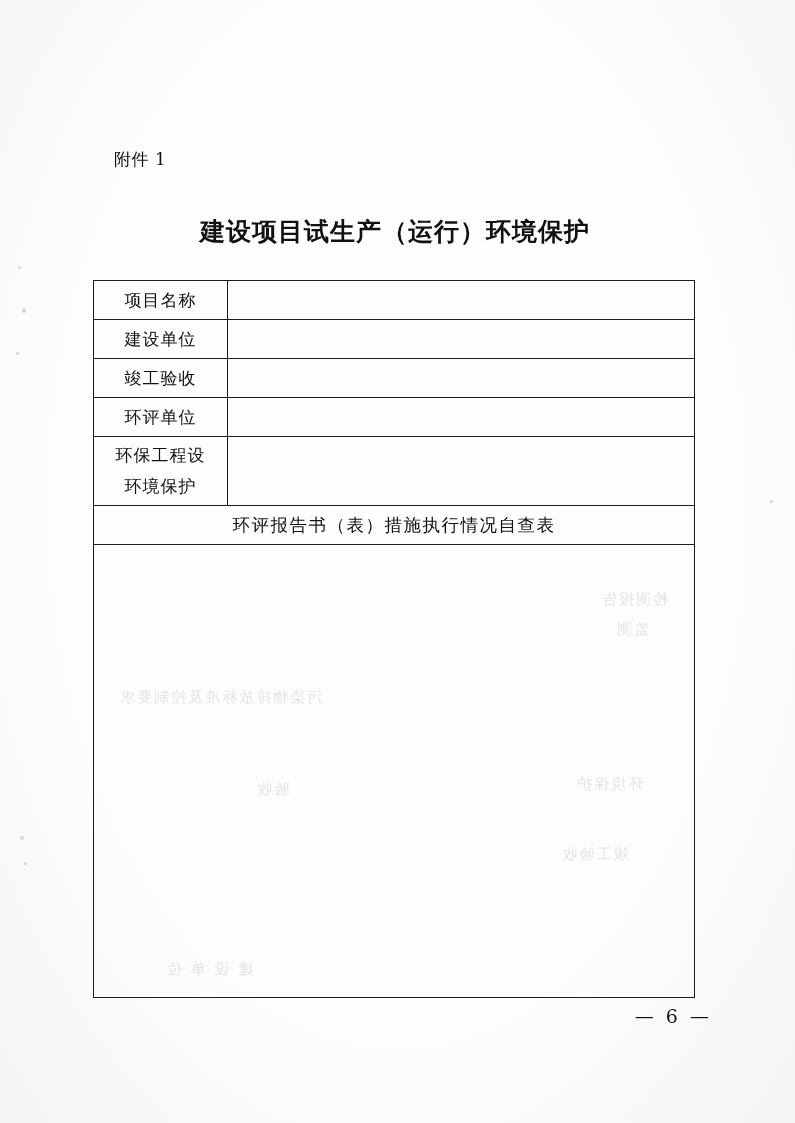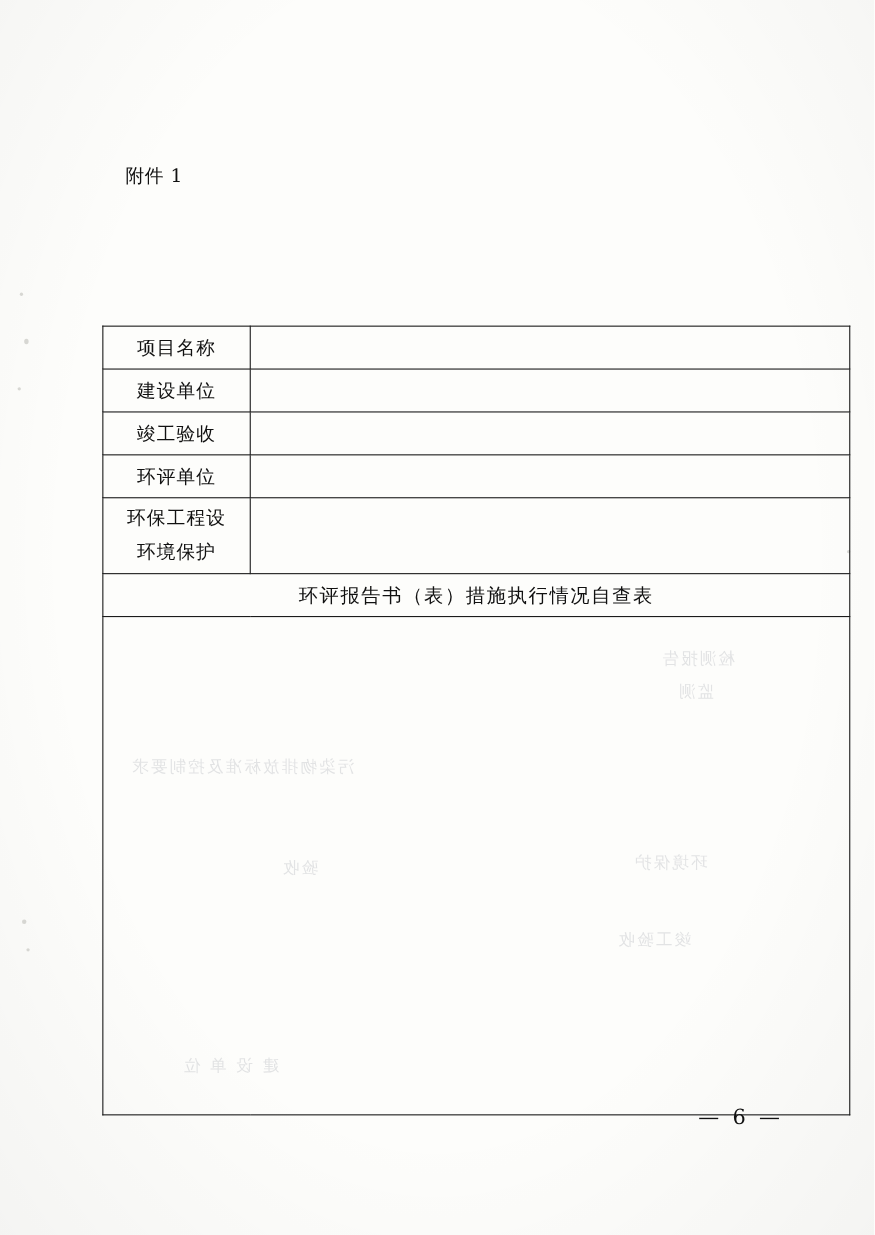"建设项目试生产（运行）环境保护" div.title-line { html: none -> <div>建设项目试生产（运行）环境保护</div> }
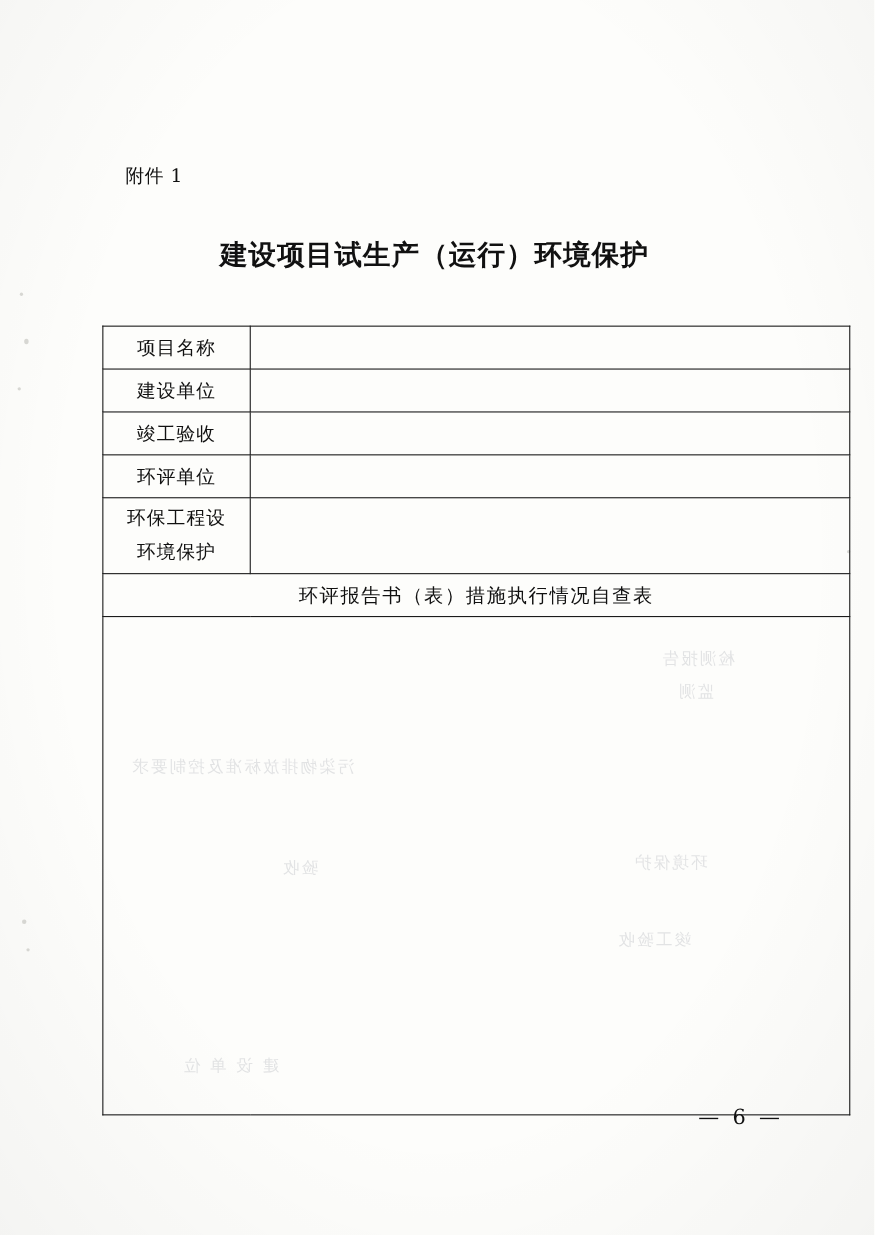"项目名称" .tbl { top: 296px -> 280px; width: 680px -> 602px }
